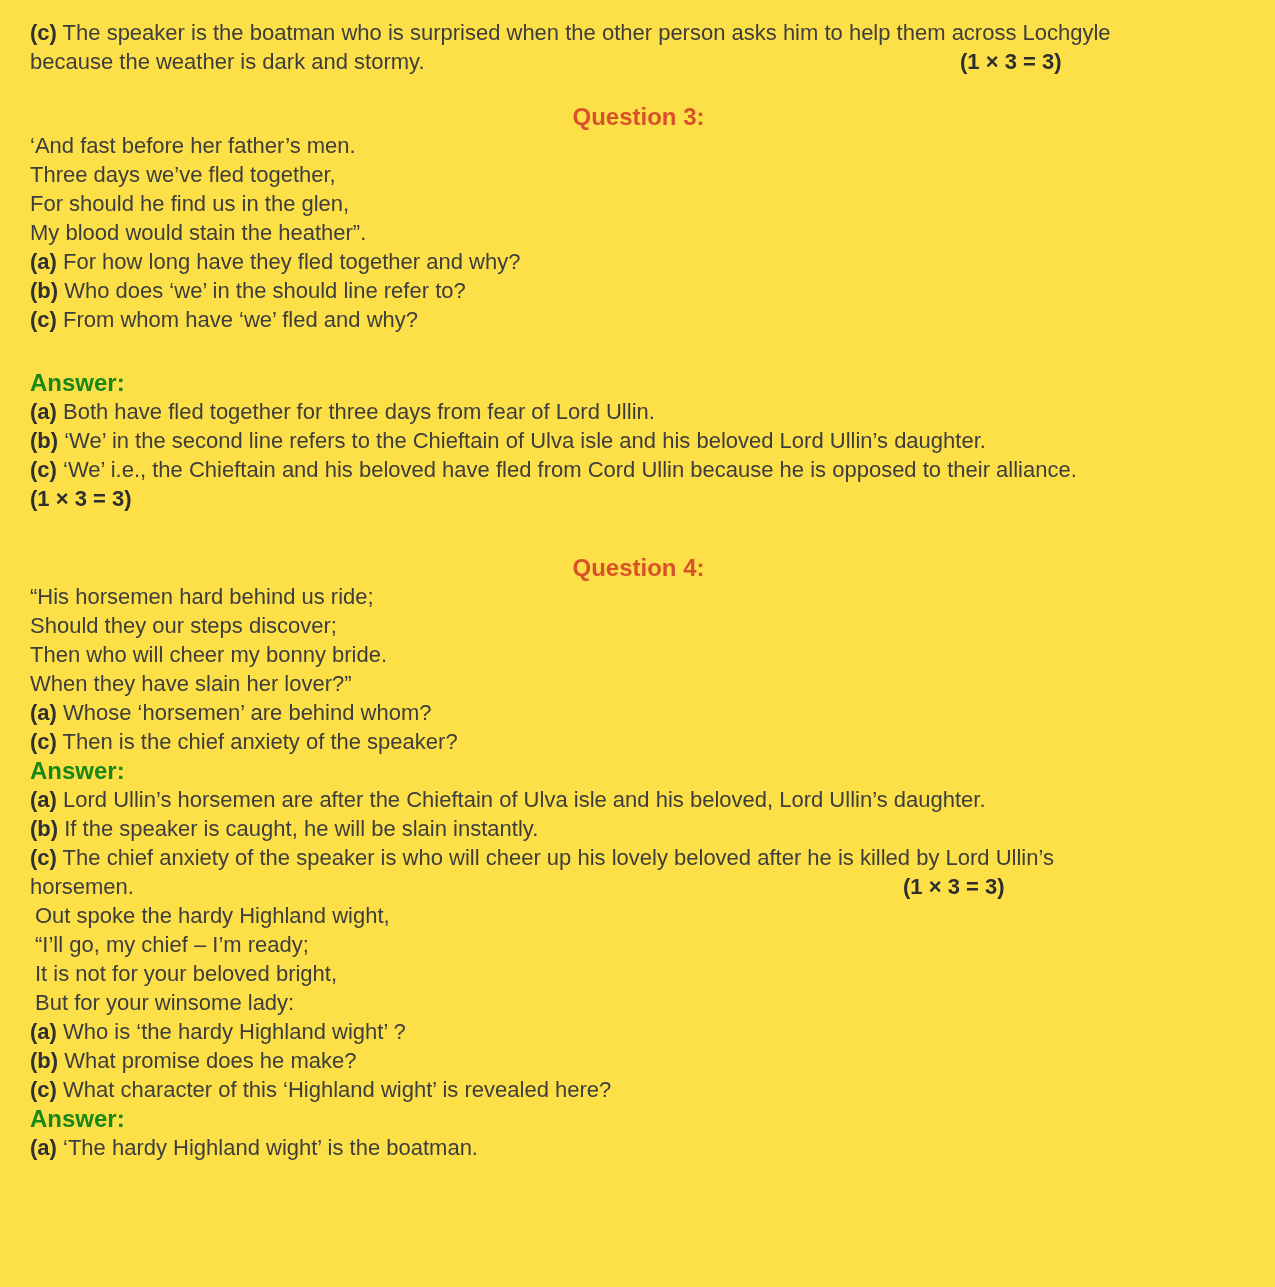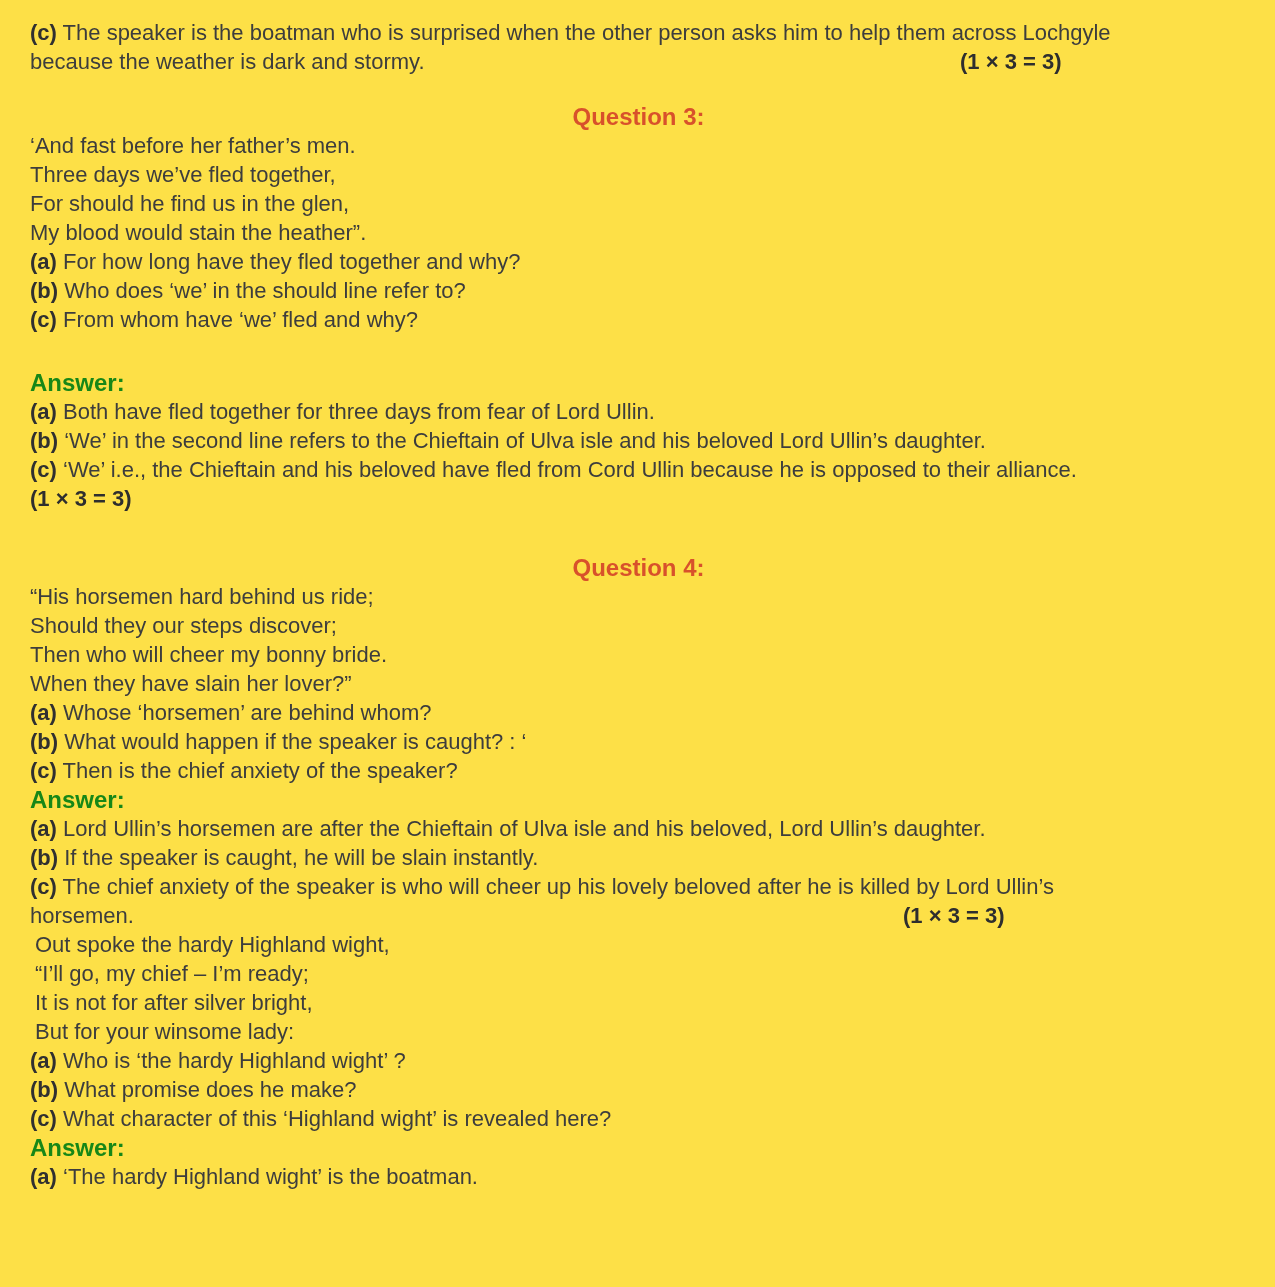"(b) What would happen if" div.line { html: <div><b>(b)</b><span> What would happen if the speaker is caught? : ‘</span></div> -> none }
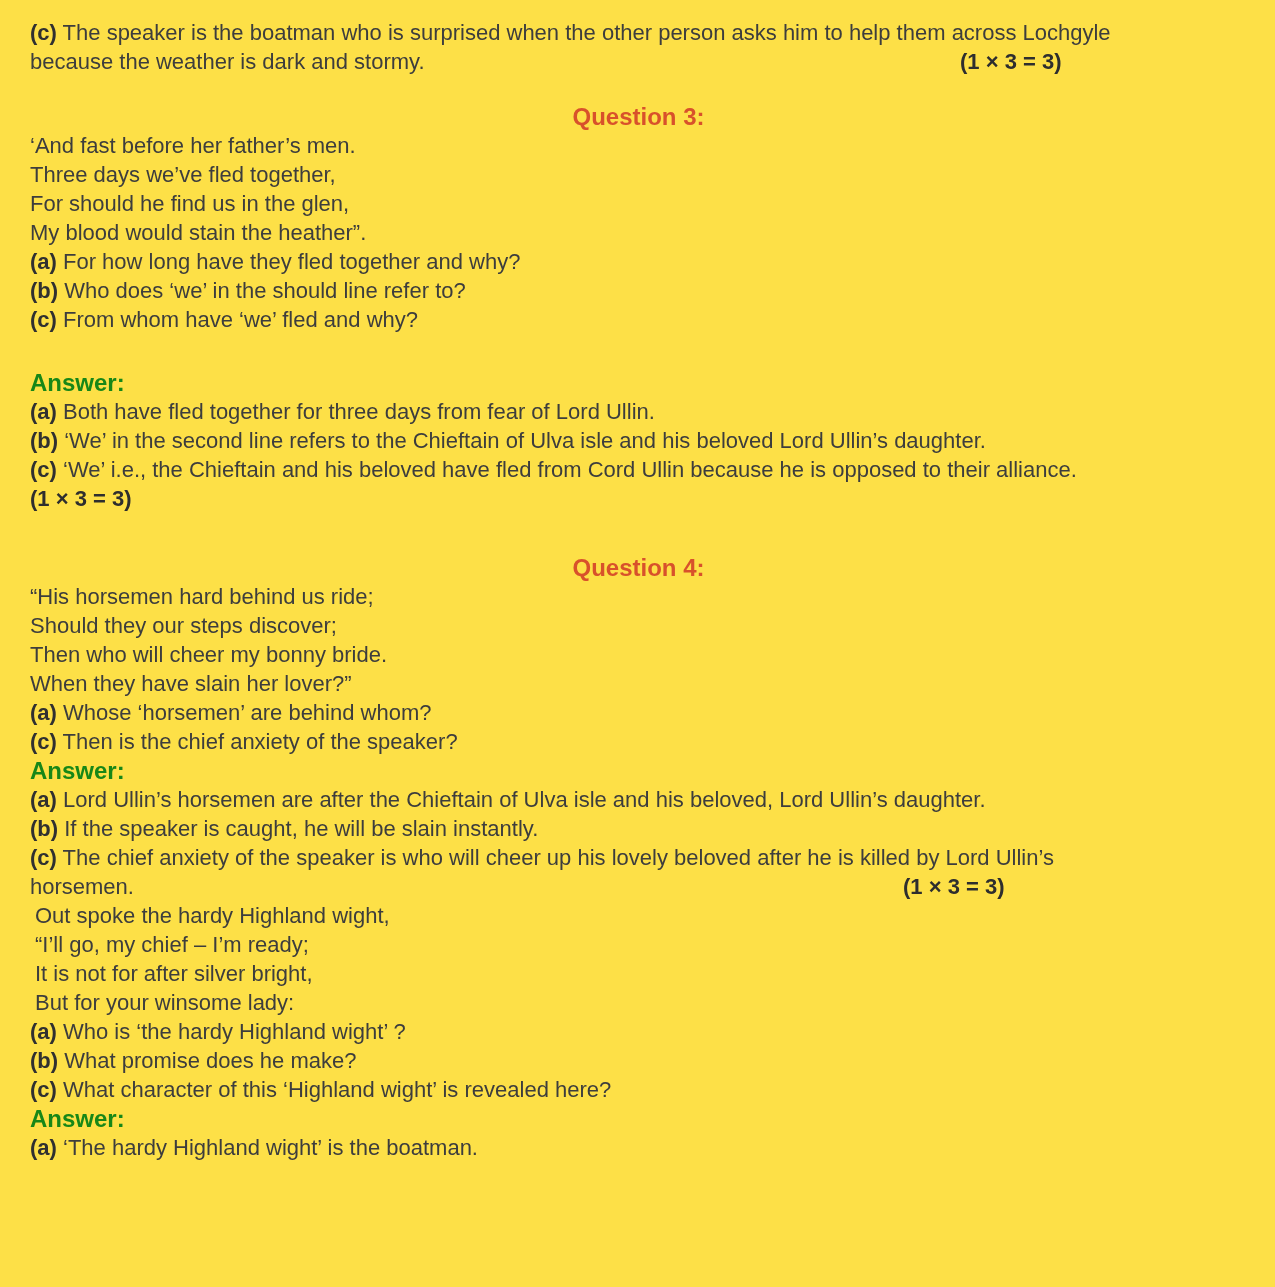"It is not for after" span { text: after silver -> your beloved }
